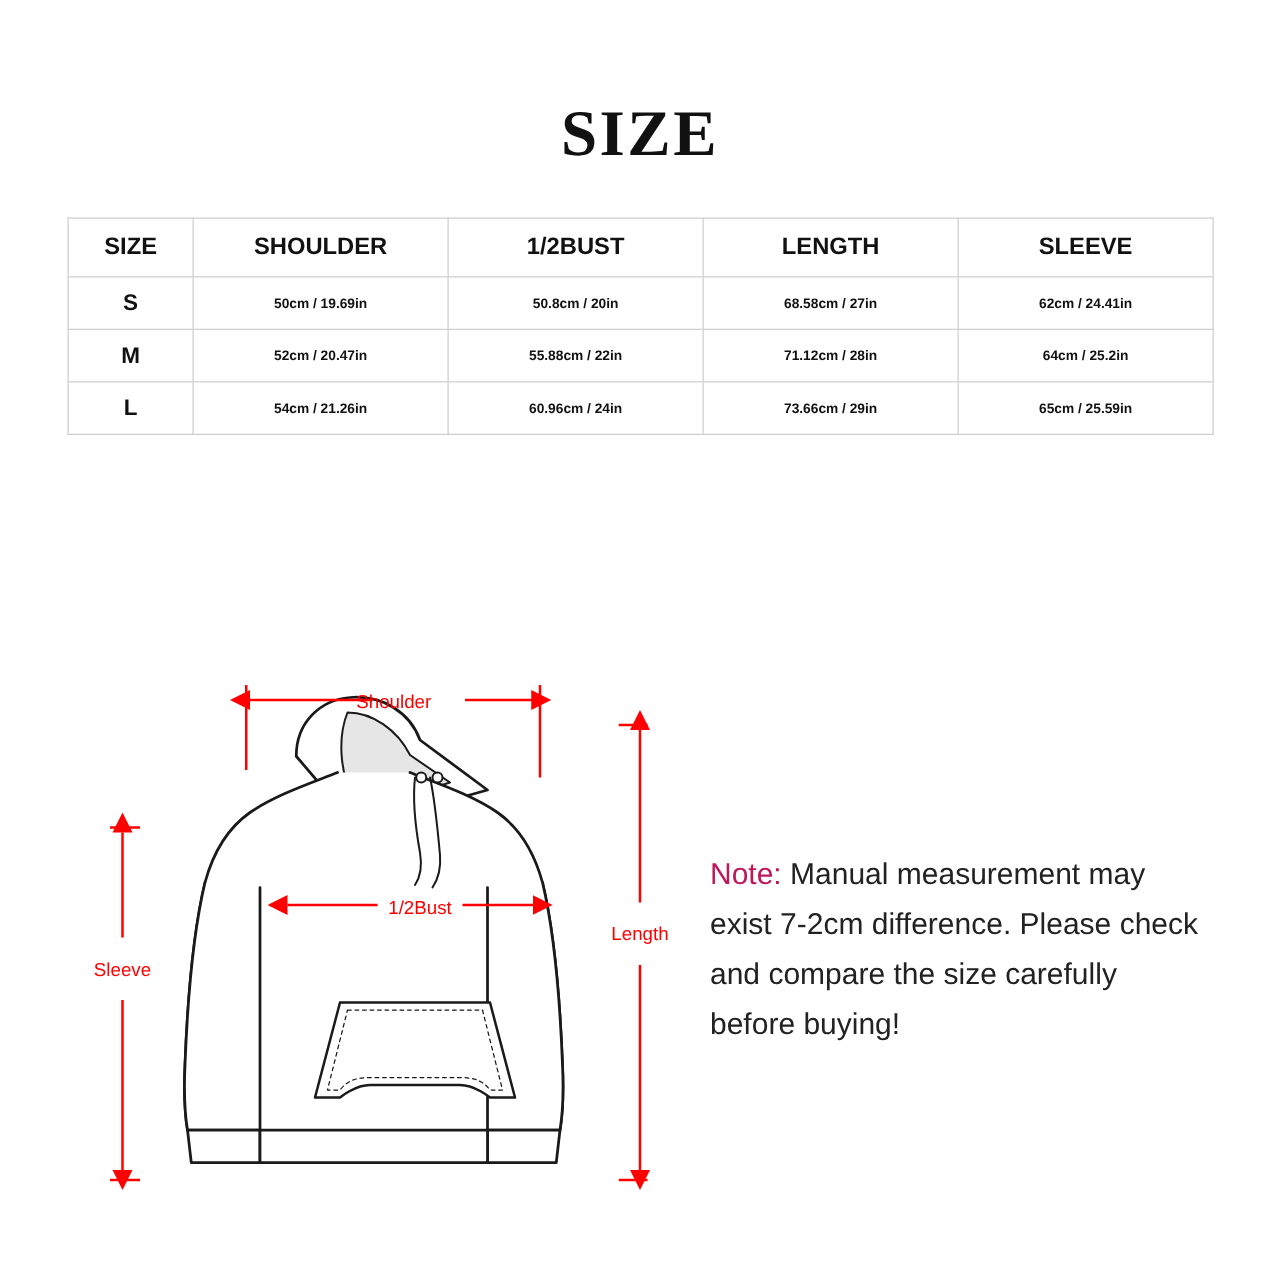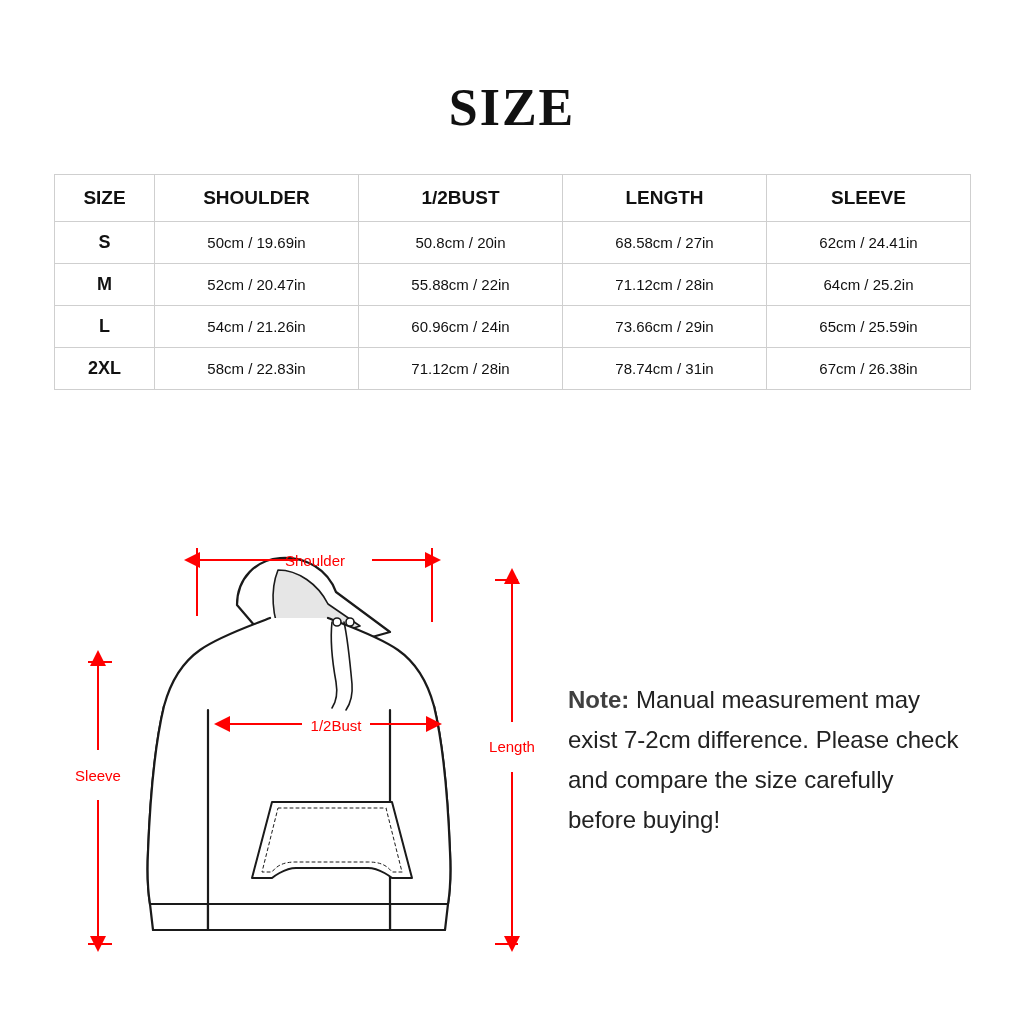"50cm / 19.69in" .size-table td, .size-table th { font-size: 15px -> 11px; font-weight: none -> bold }
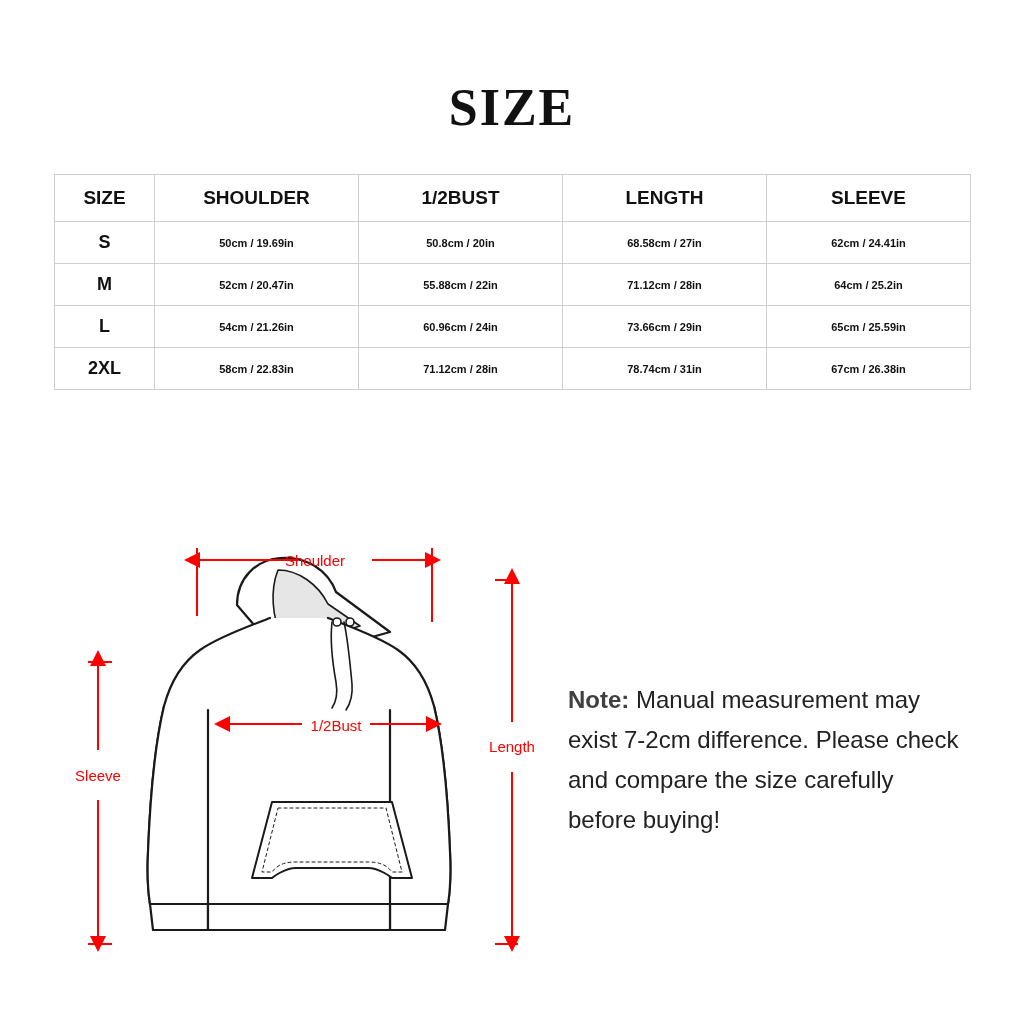"2XL" tr { html: <tr> <td>2XL</td> <td>58cm / 22.83in</td> <td>71.12cm / 28in</td> <td>78.74cm / 31in</td> <td>67cm / 26.38in</td> </tr> -> none }
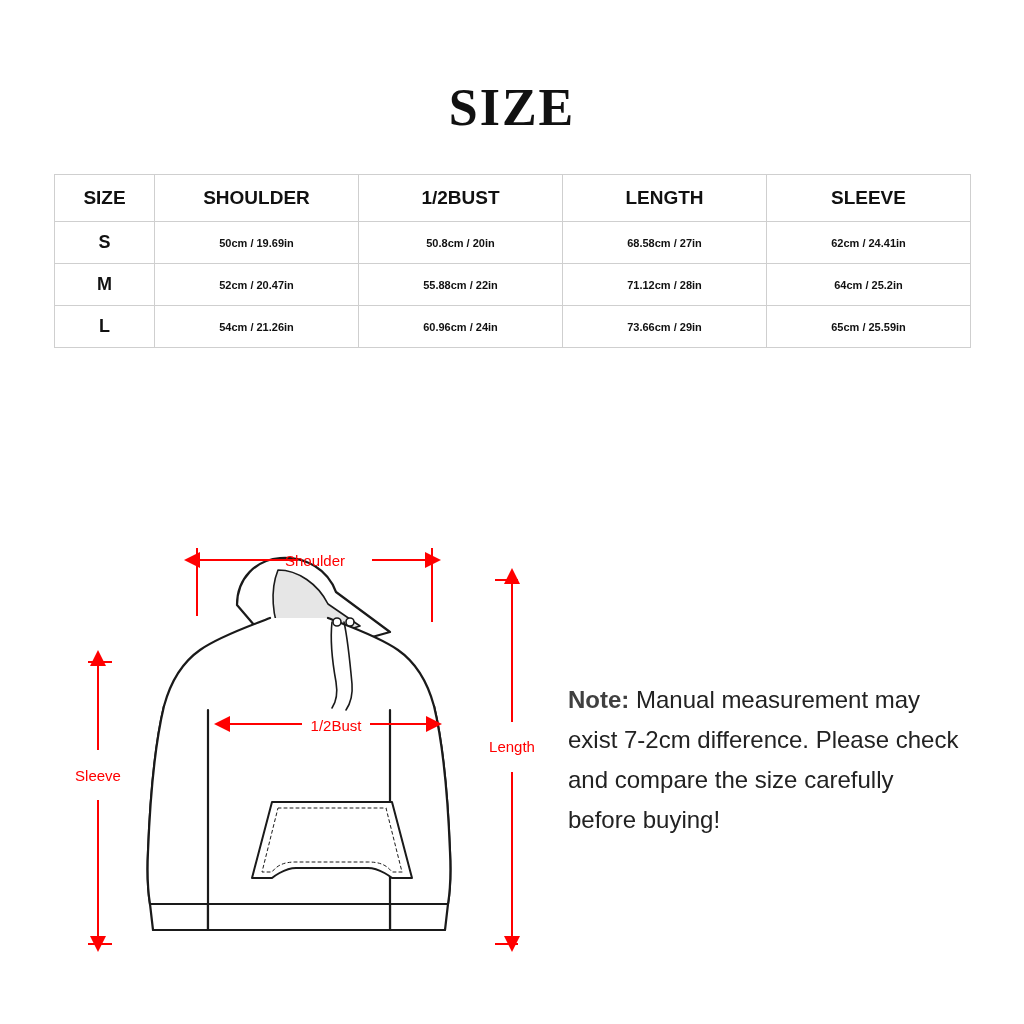"Note:" .note .note-label { color: #404040 -> #be185d; font-weight: 700 -> 400 }
